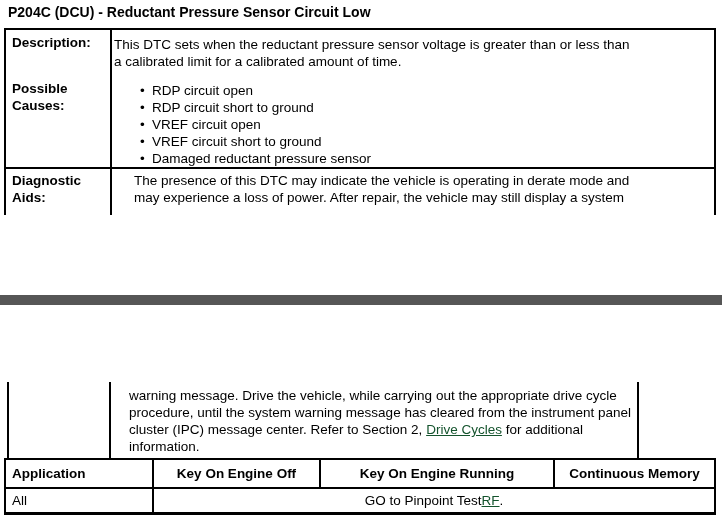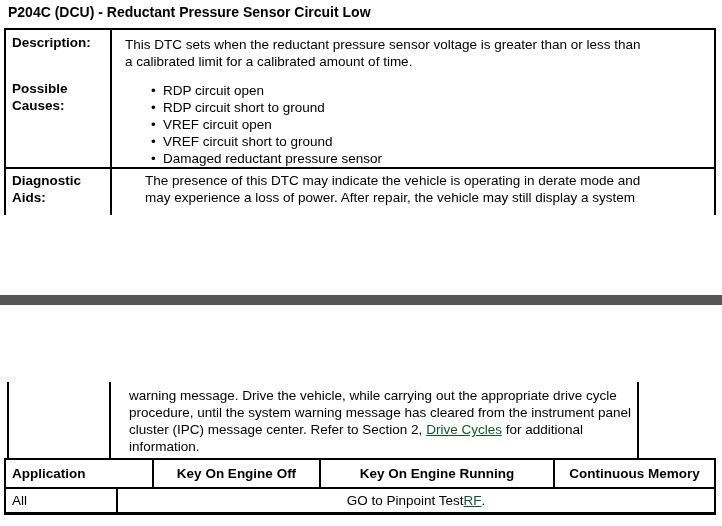"This DTC sets when the" .col-body { padding: 6px 4px 0 13px -> 6px 4px 0 2px }
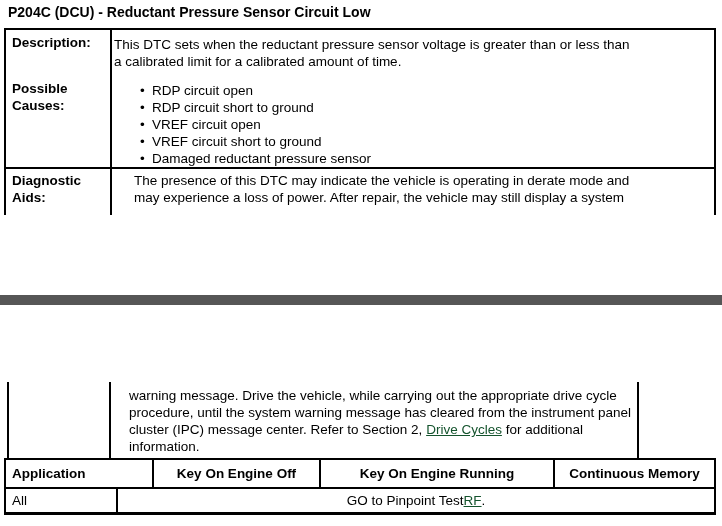"All" .t2 .dc1 { width: 112px -> 148px }
